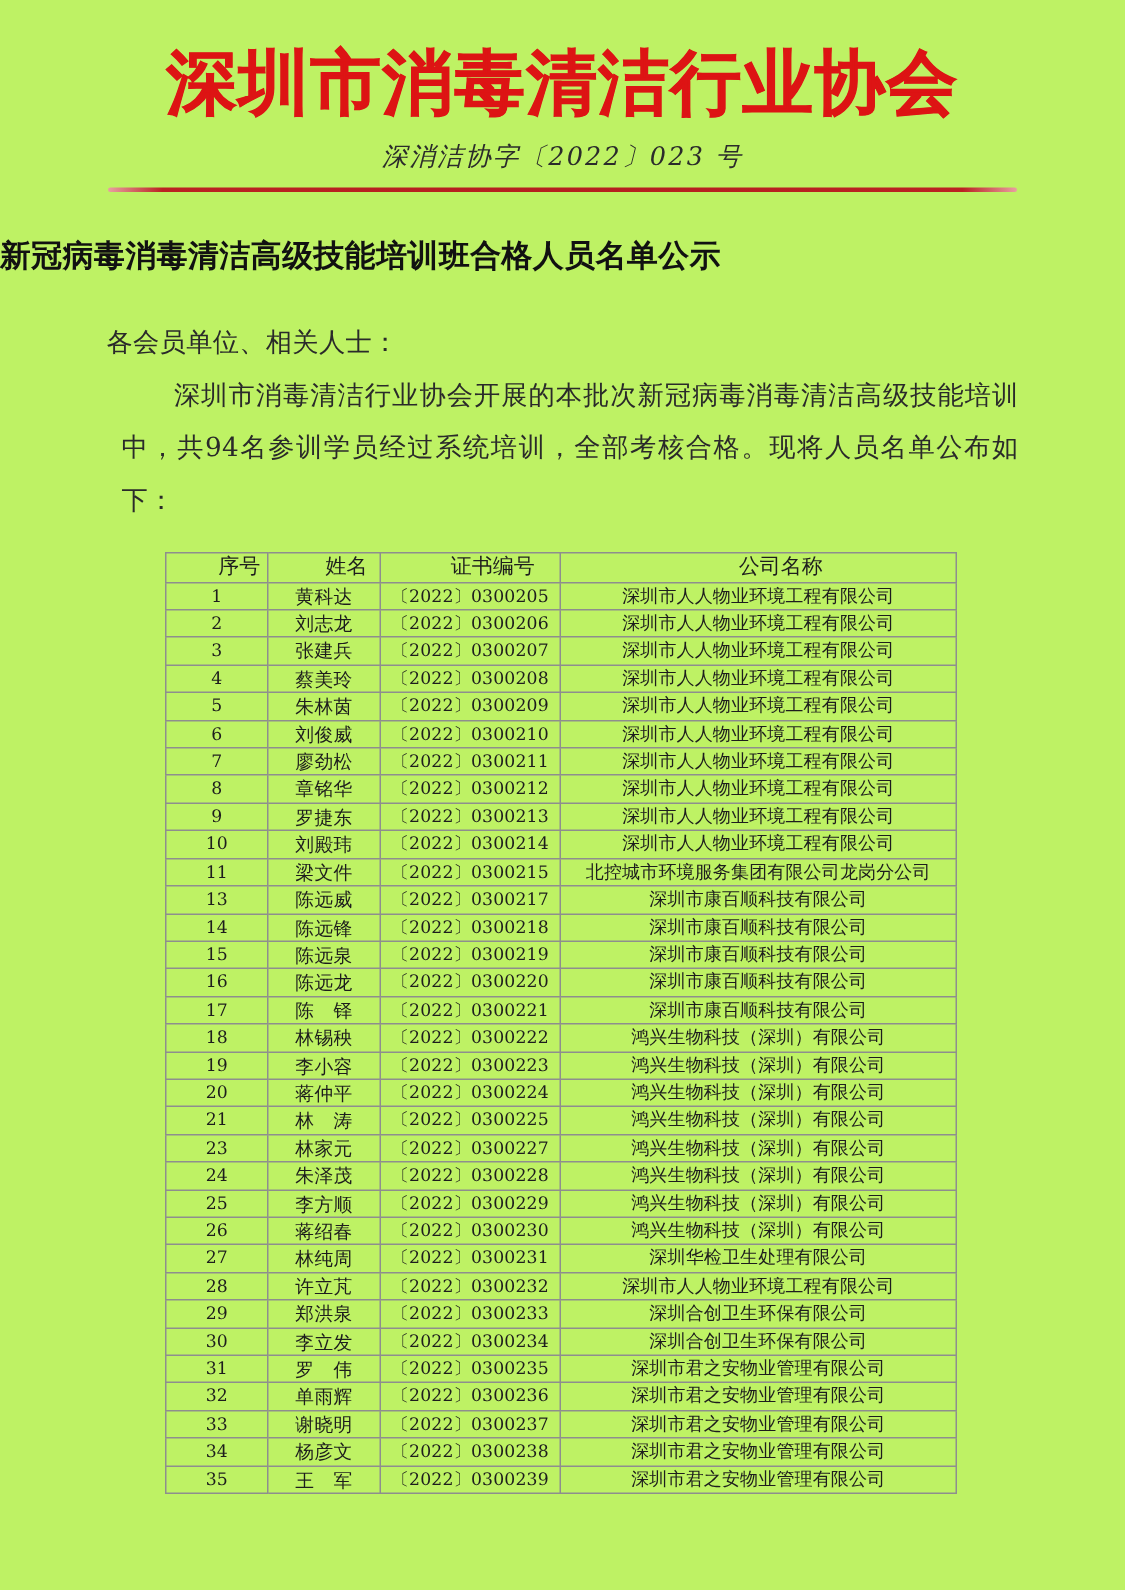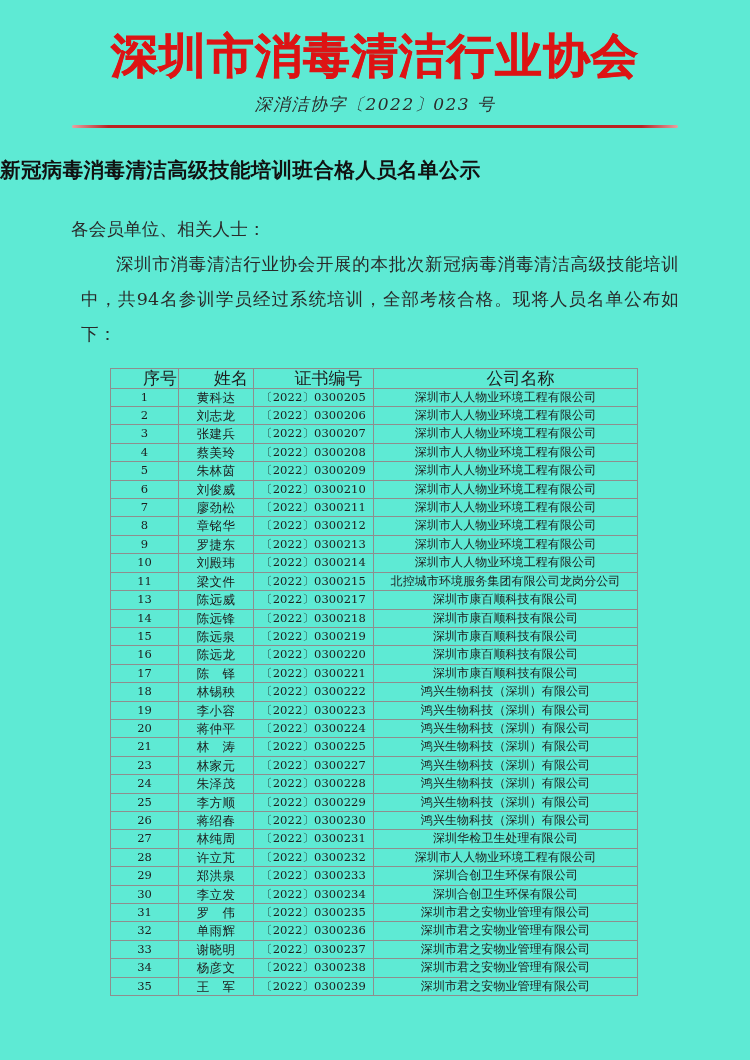"深圳市消毒清洁行业协会" .page { background: #5eead4 -> #bef264 }
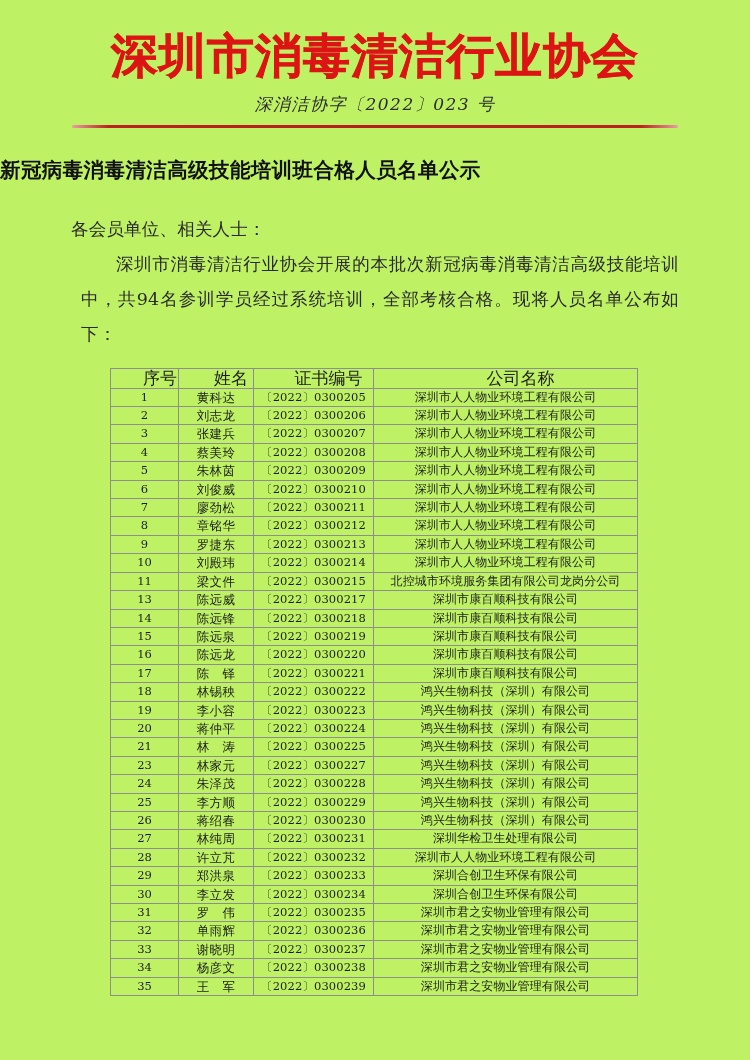"序号" table.roster th { font-size: 17px -> 14px }
